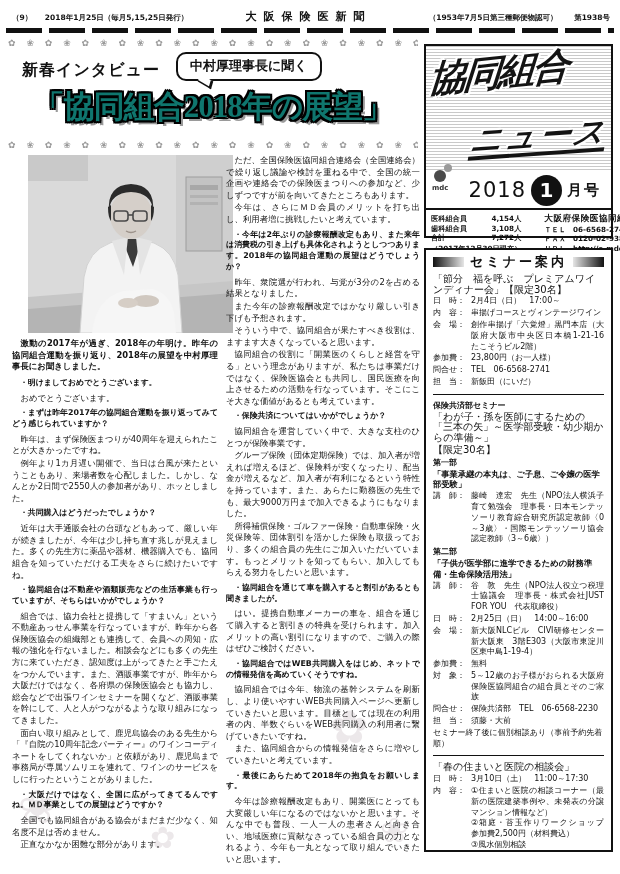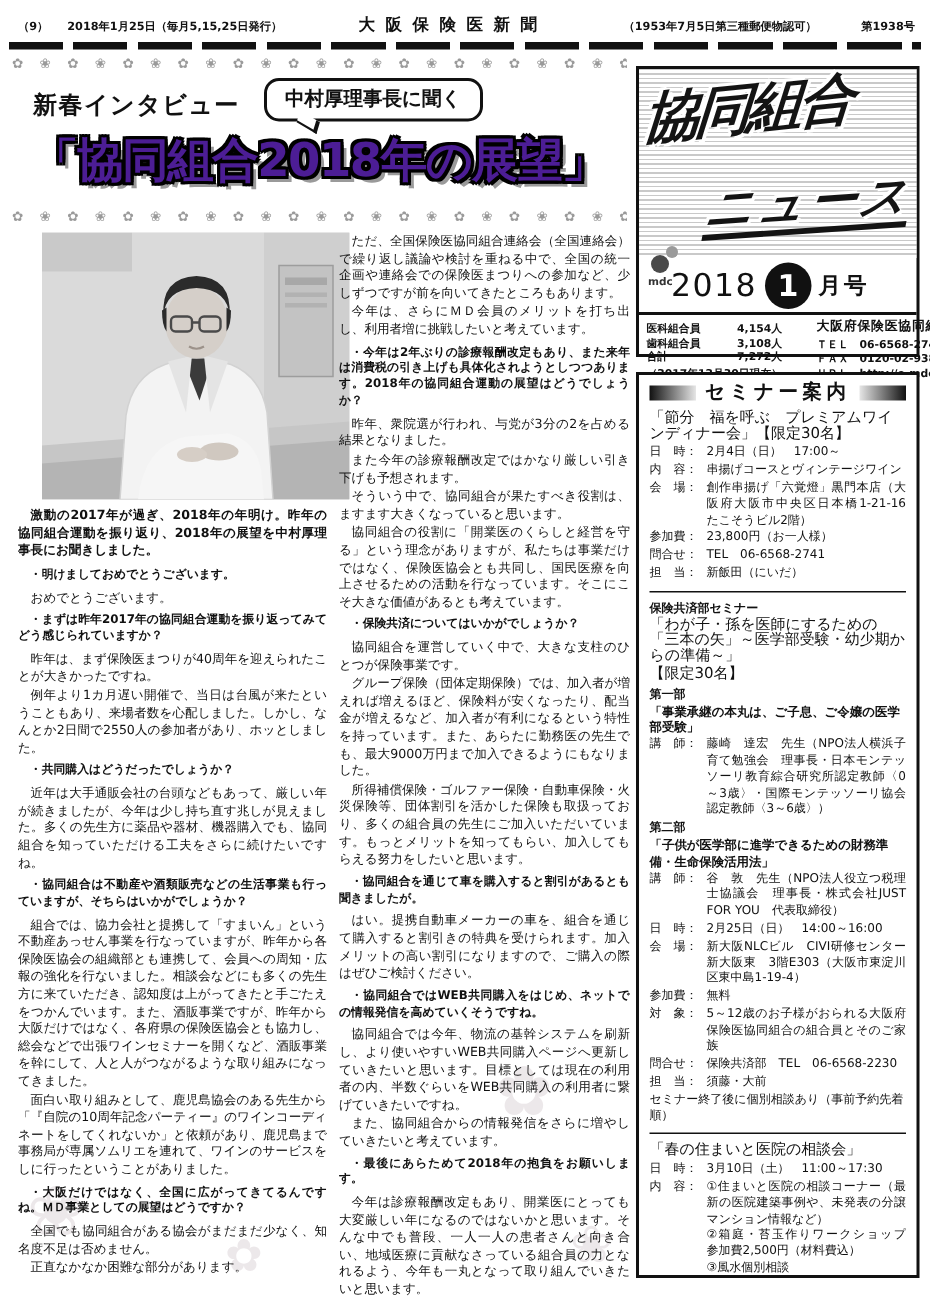"第1938号" .masthead .issue { margin-left: 27px -> 14px }
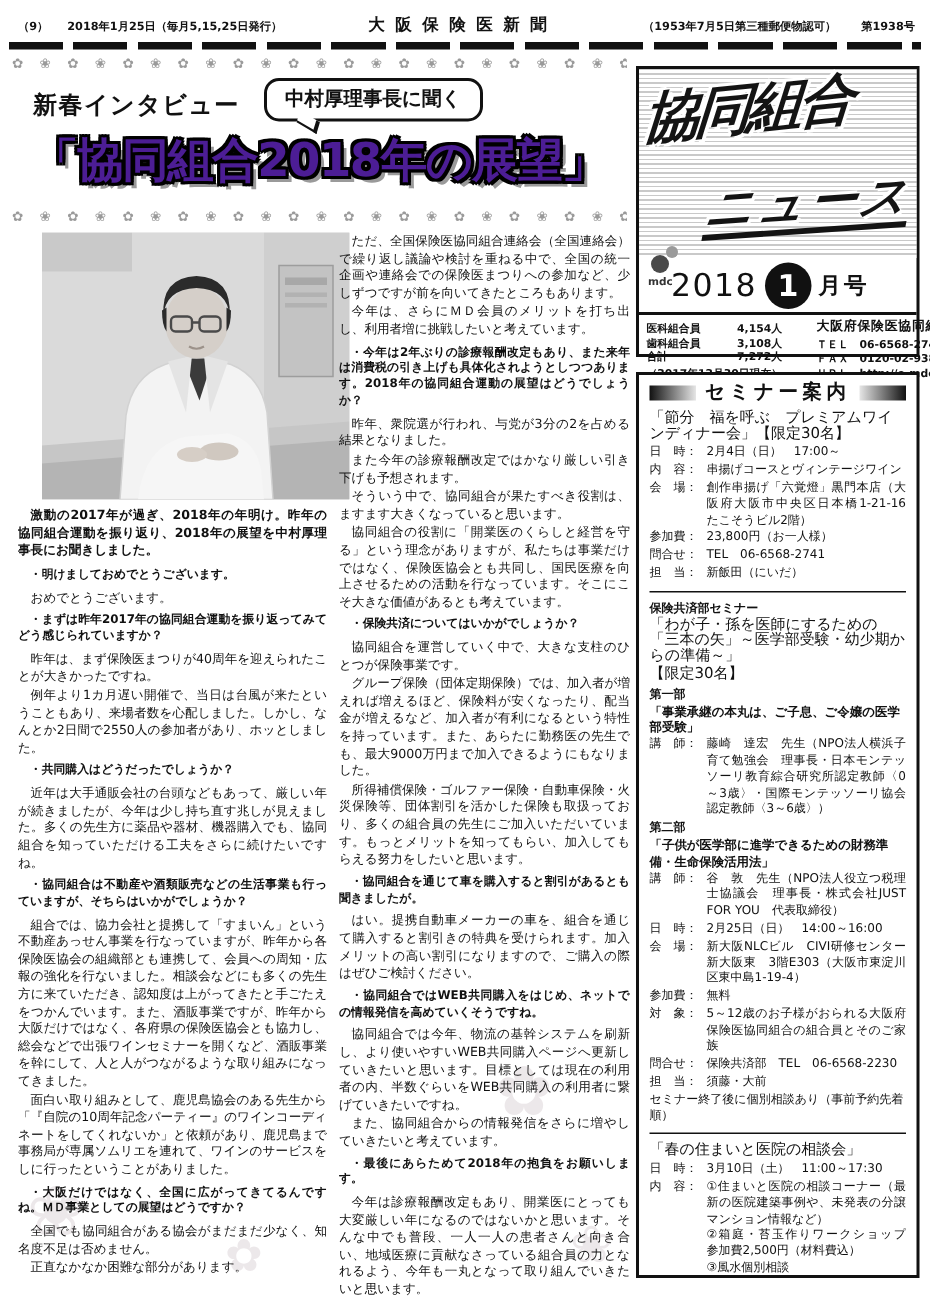"「協同組合2018年の展望」" .big-title { color: #4c1d95 -> #0f766e; font-family: none -> Liberation Serif, serif }
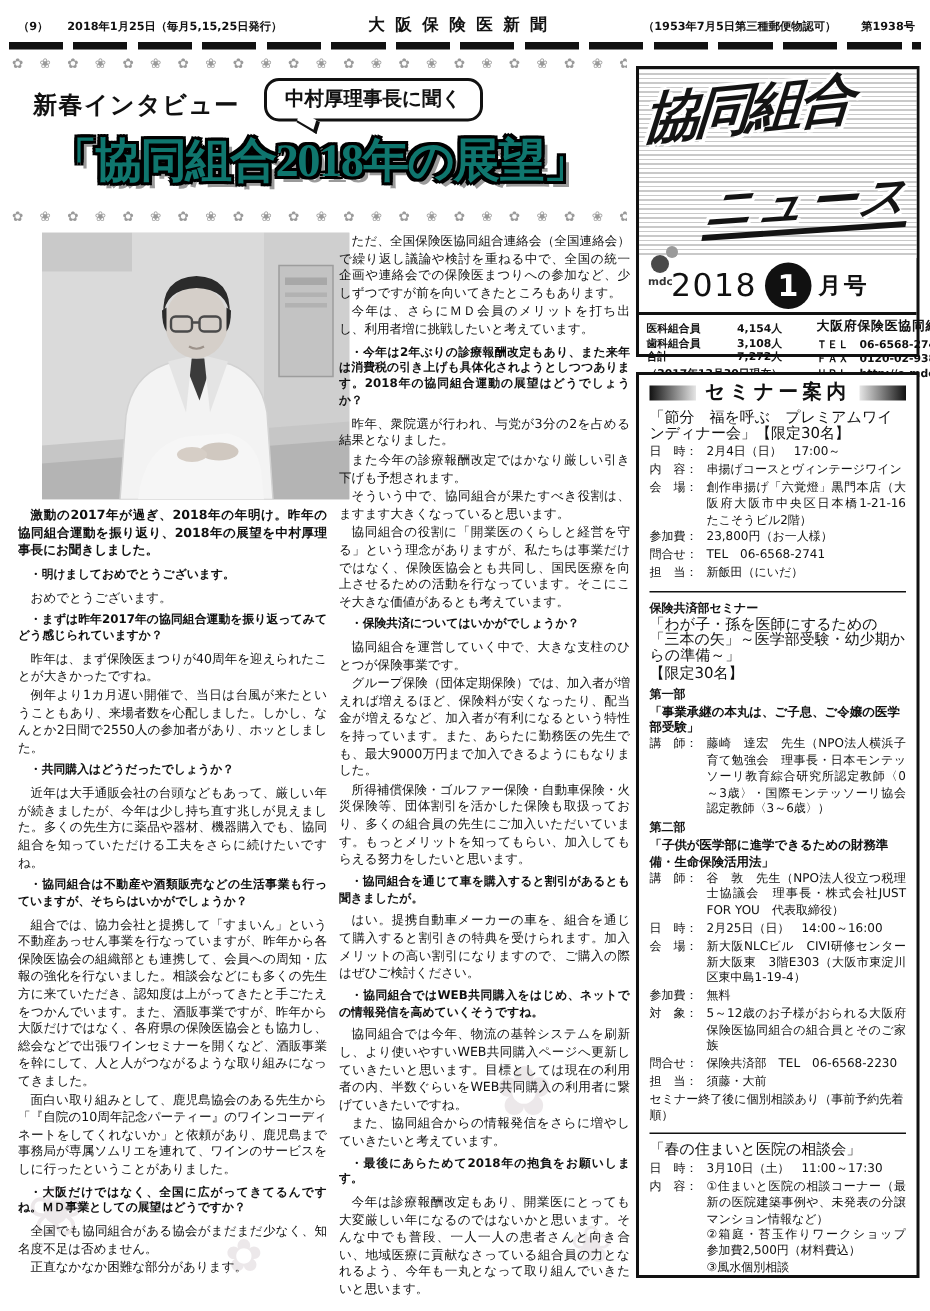"mdc" .month-row { justify-content: center -> flex-end }
